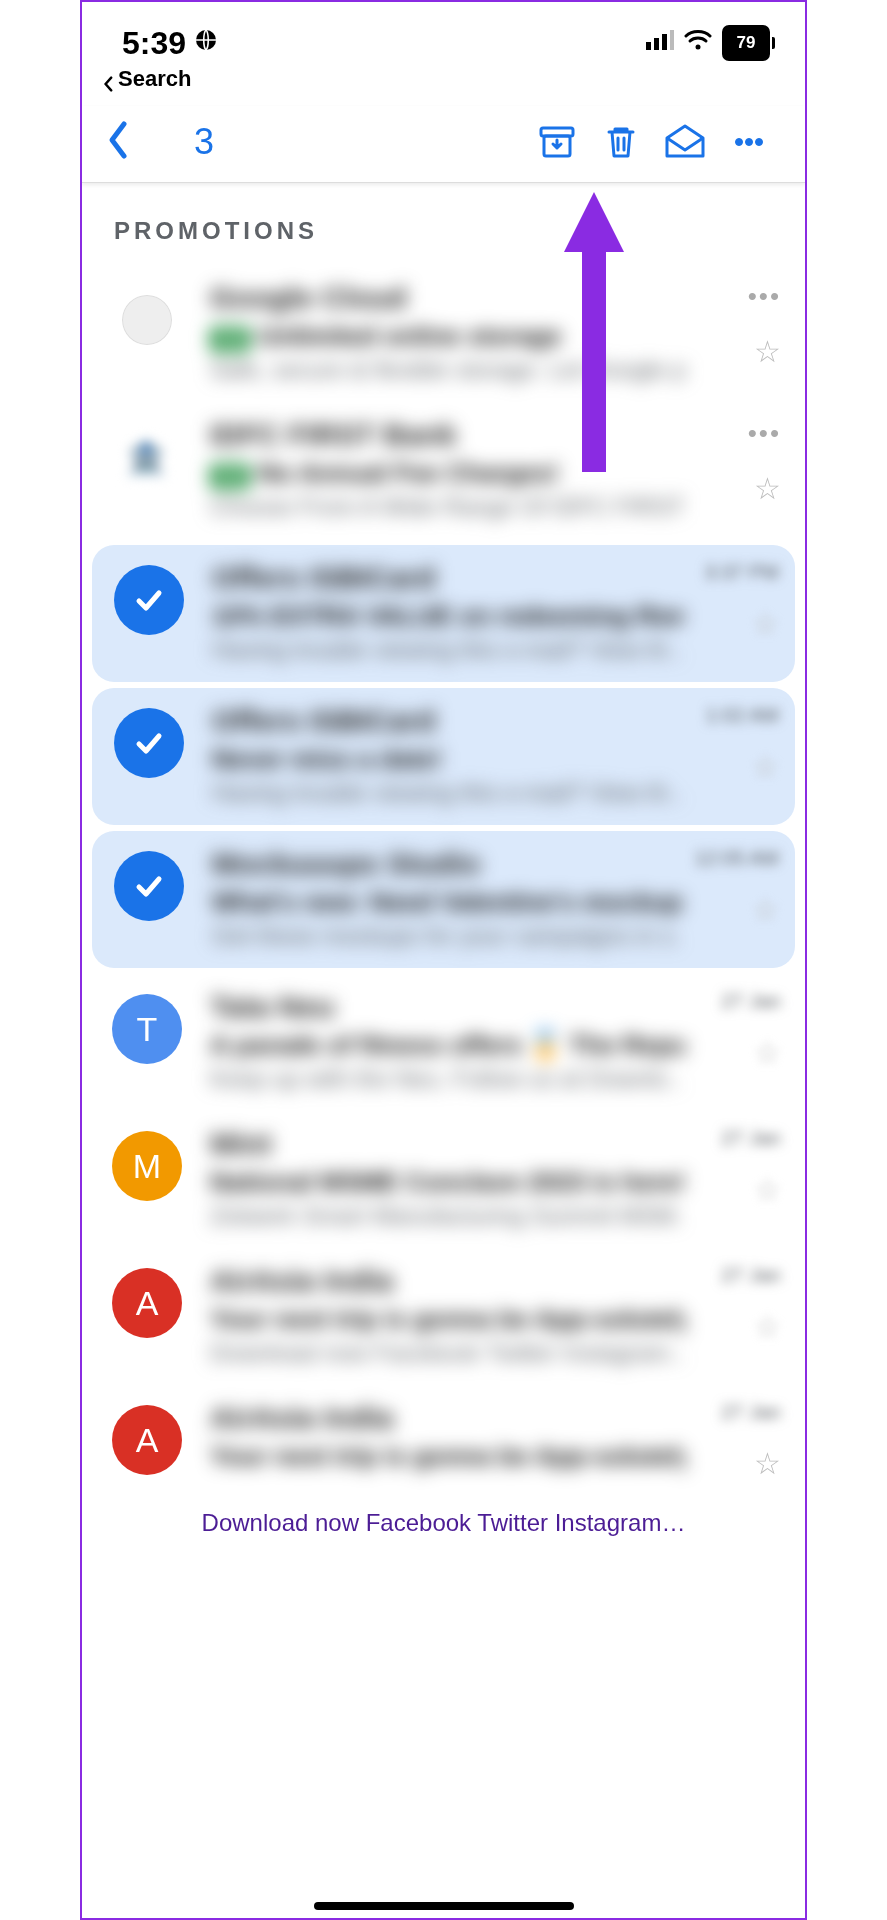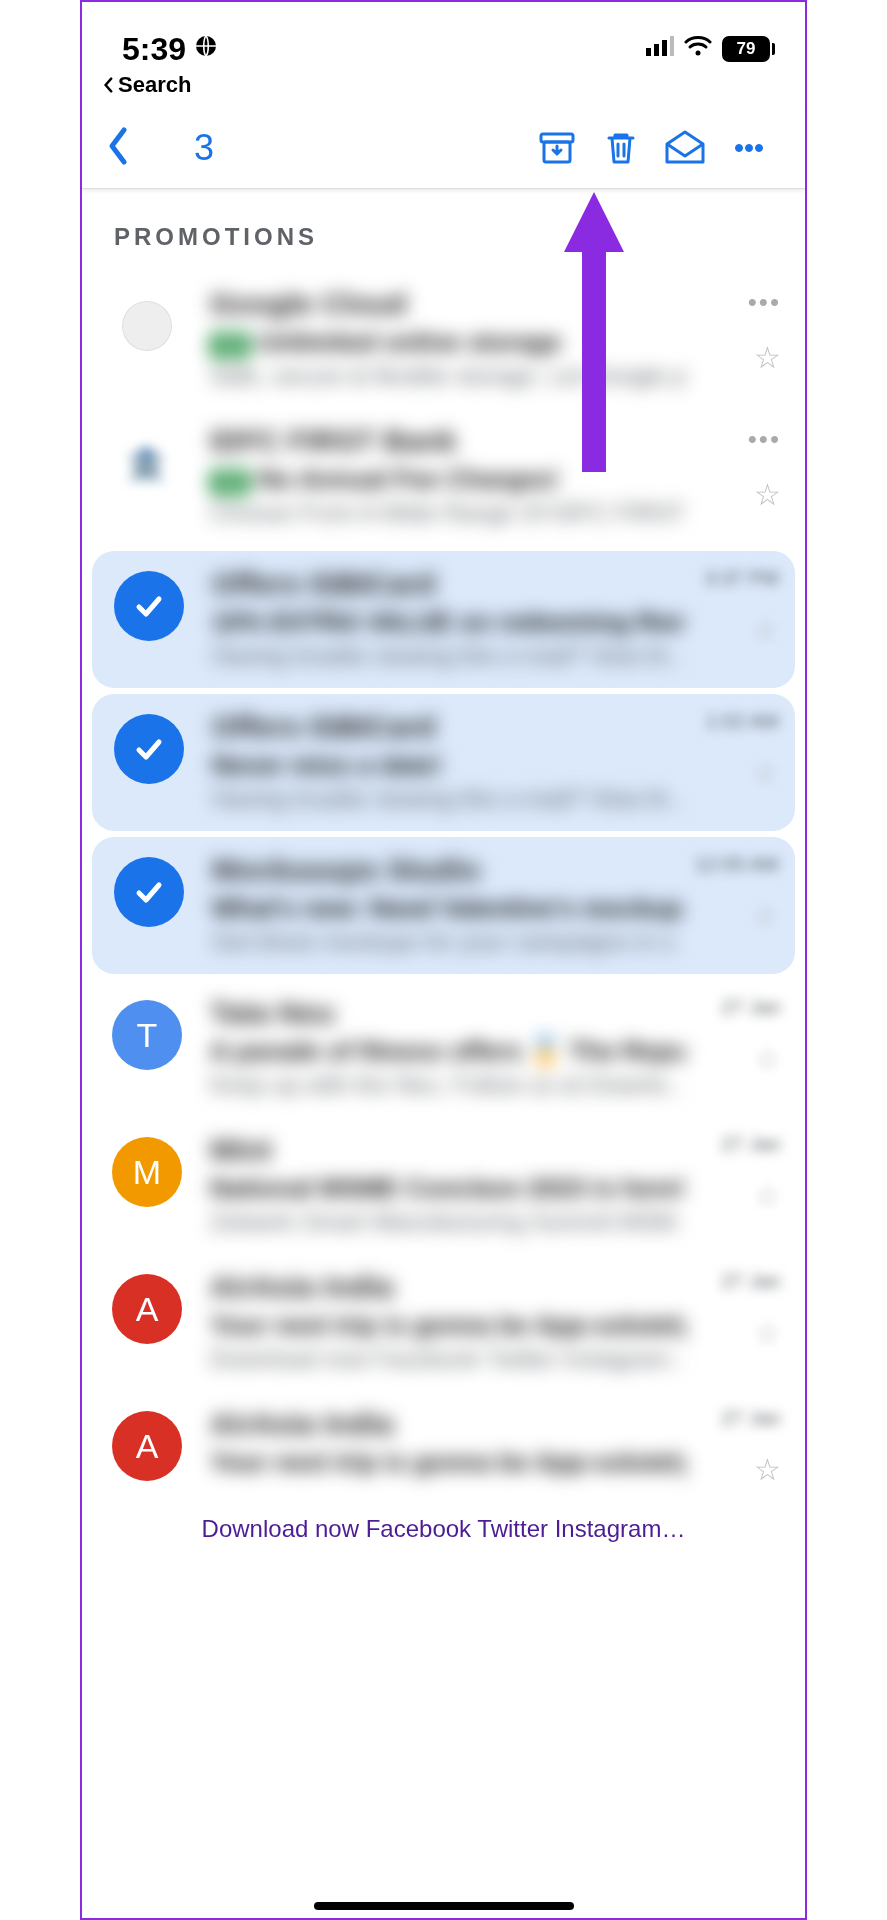"5:39" .screen { margin-top: 6px -> none }
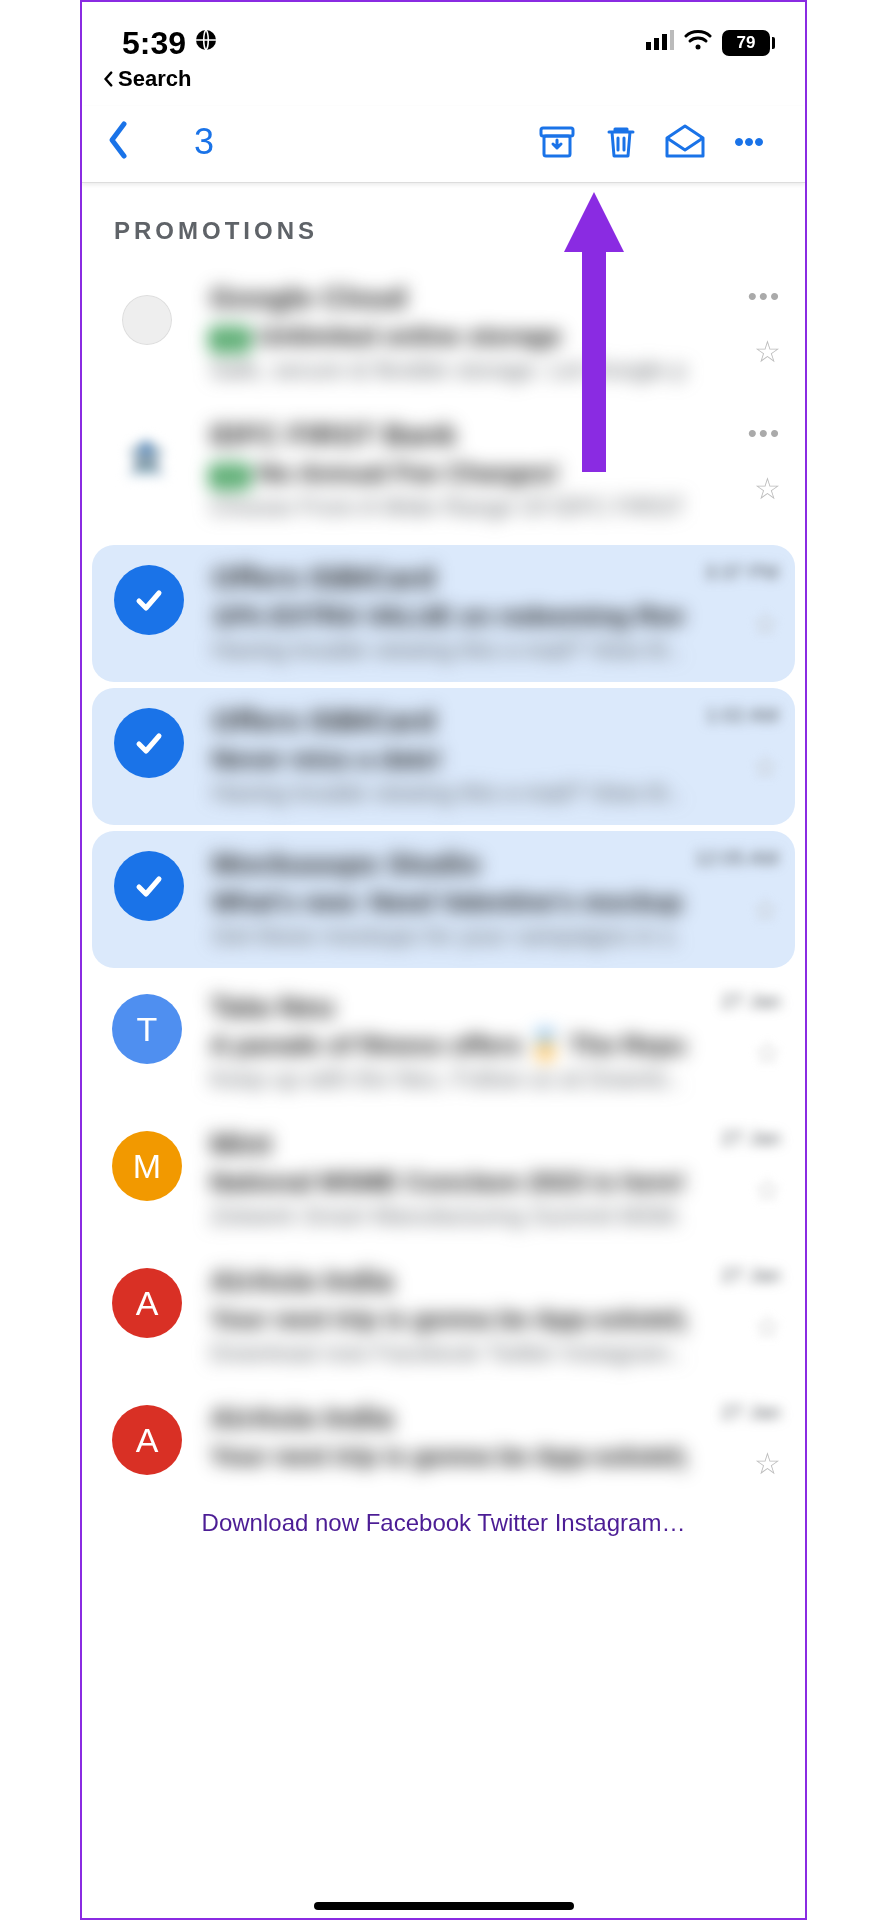"79" .batt { height: 26px -> 36px }
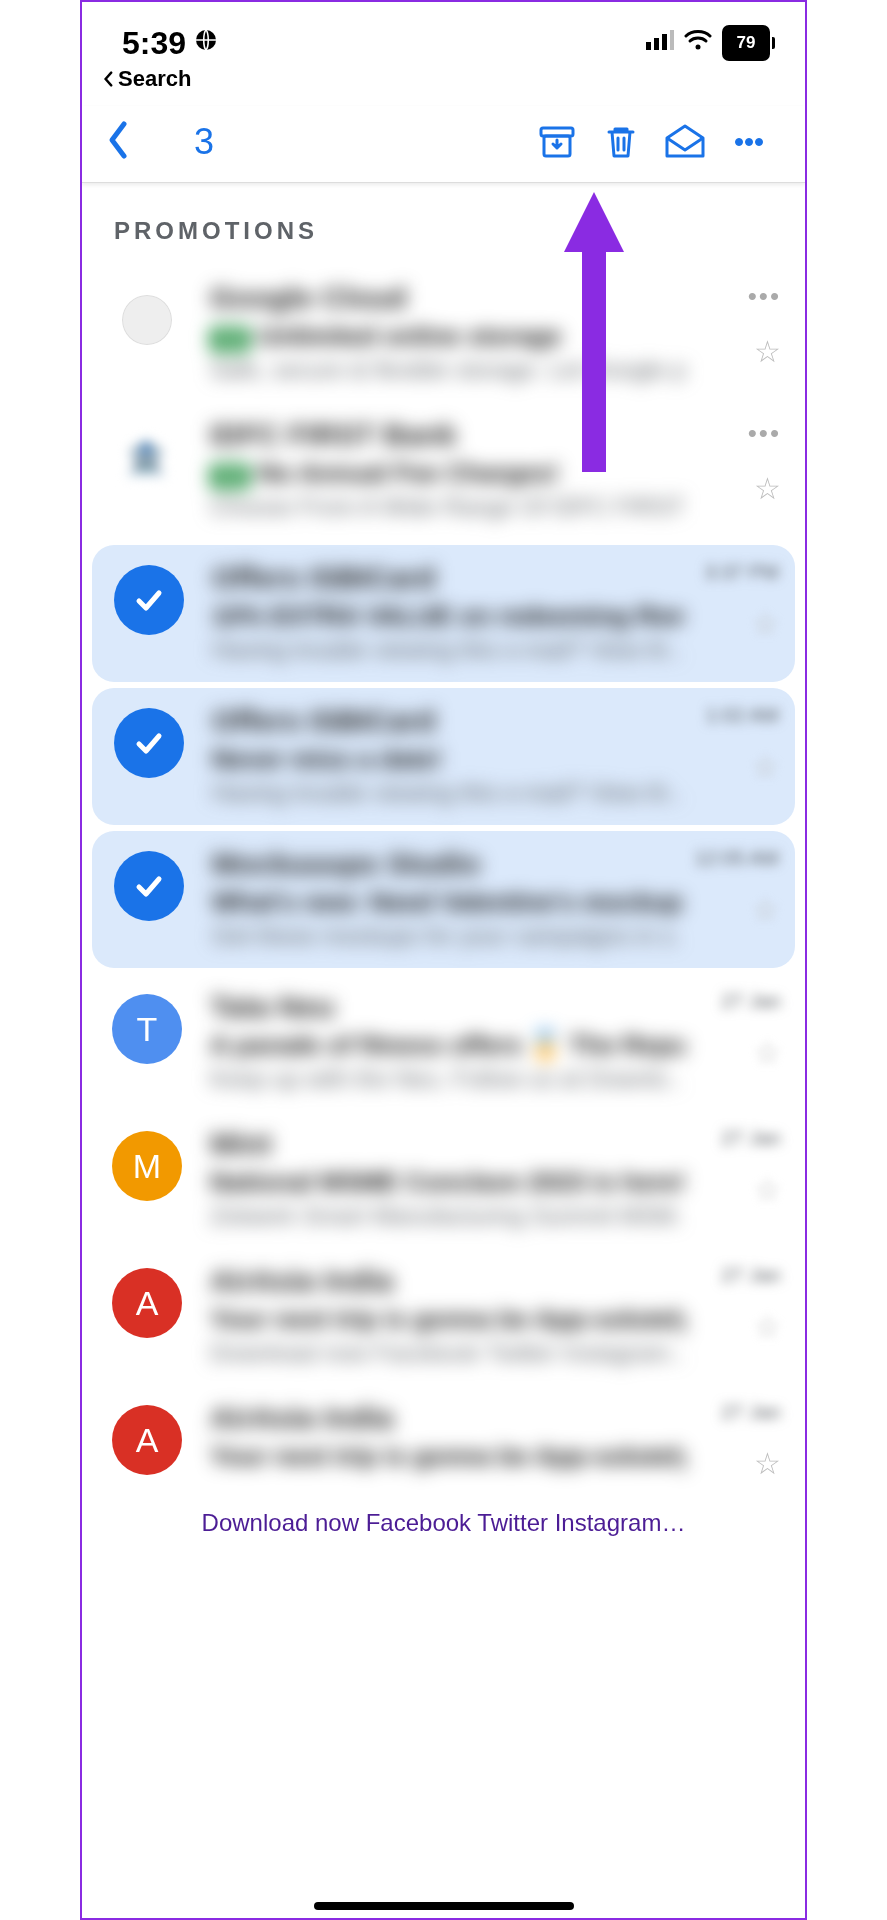"Search" .breadcrumb { align-items: center -> flex-end }
